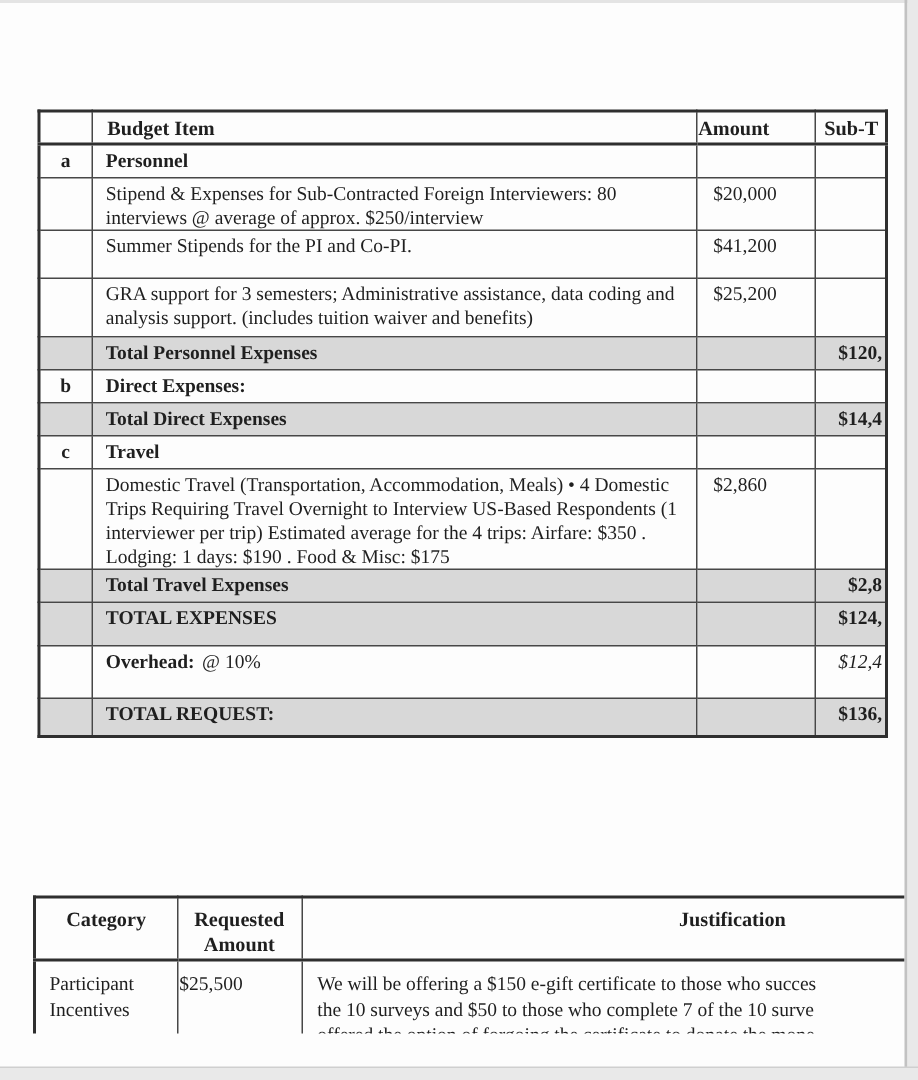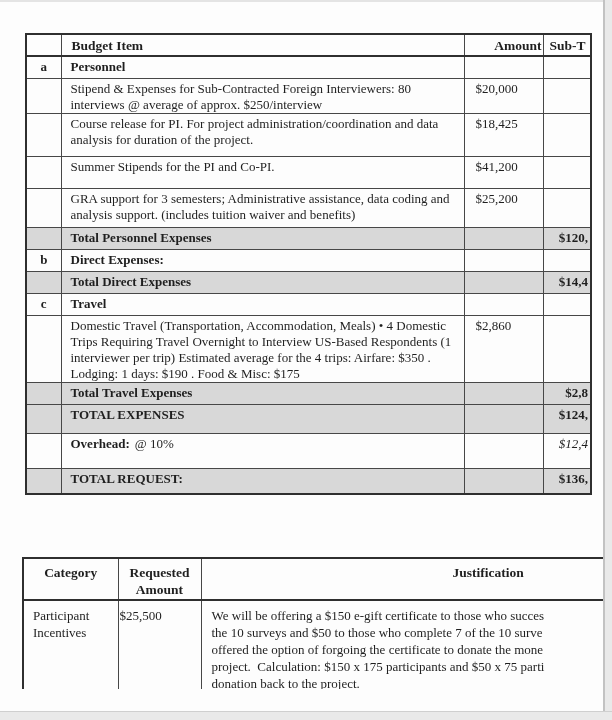"Budget Item" table { margin-top: none -> 40px }
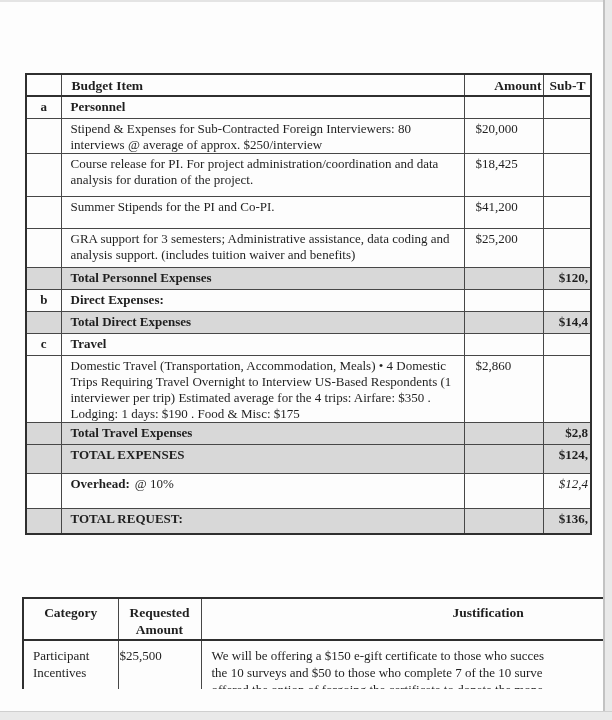"Amount" .budget th.amt-h { text-align: right -> left }
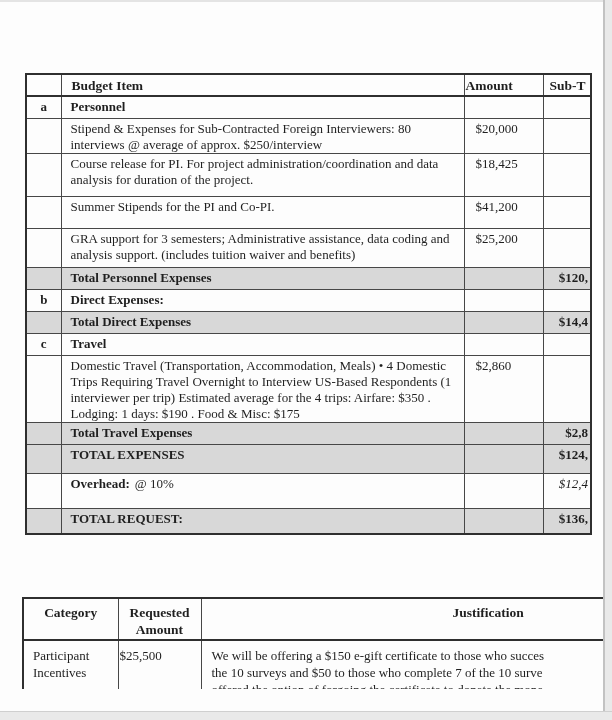"Course release for PI. For" tr.r-item { html: <tr> <td></td> <td>Course release for PI. For project administration/coordination and data analysis for duration of the project.</td> <td>$18,425</td> <td></td> </tr> -> none }
